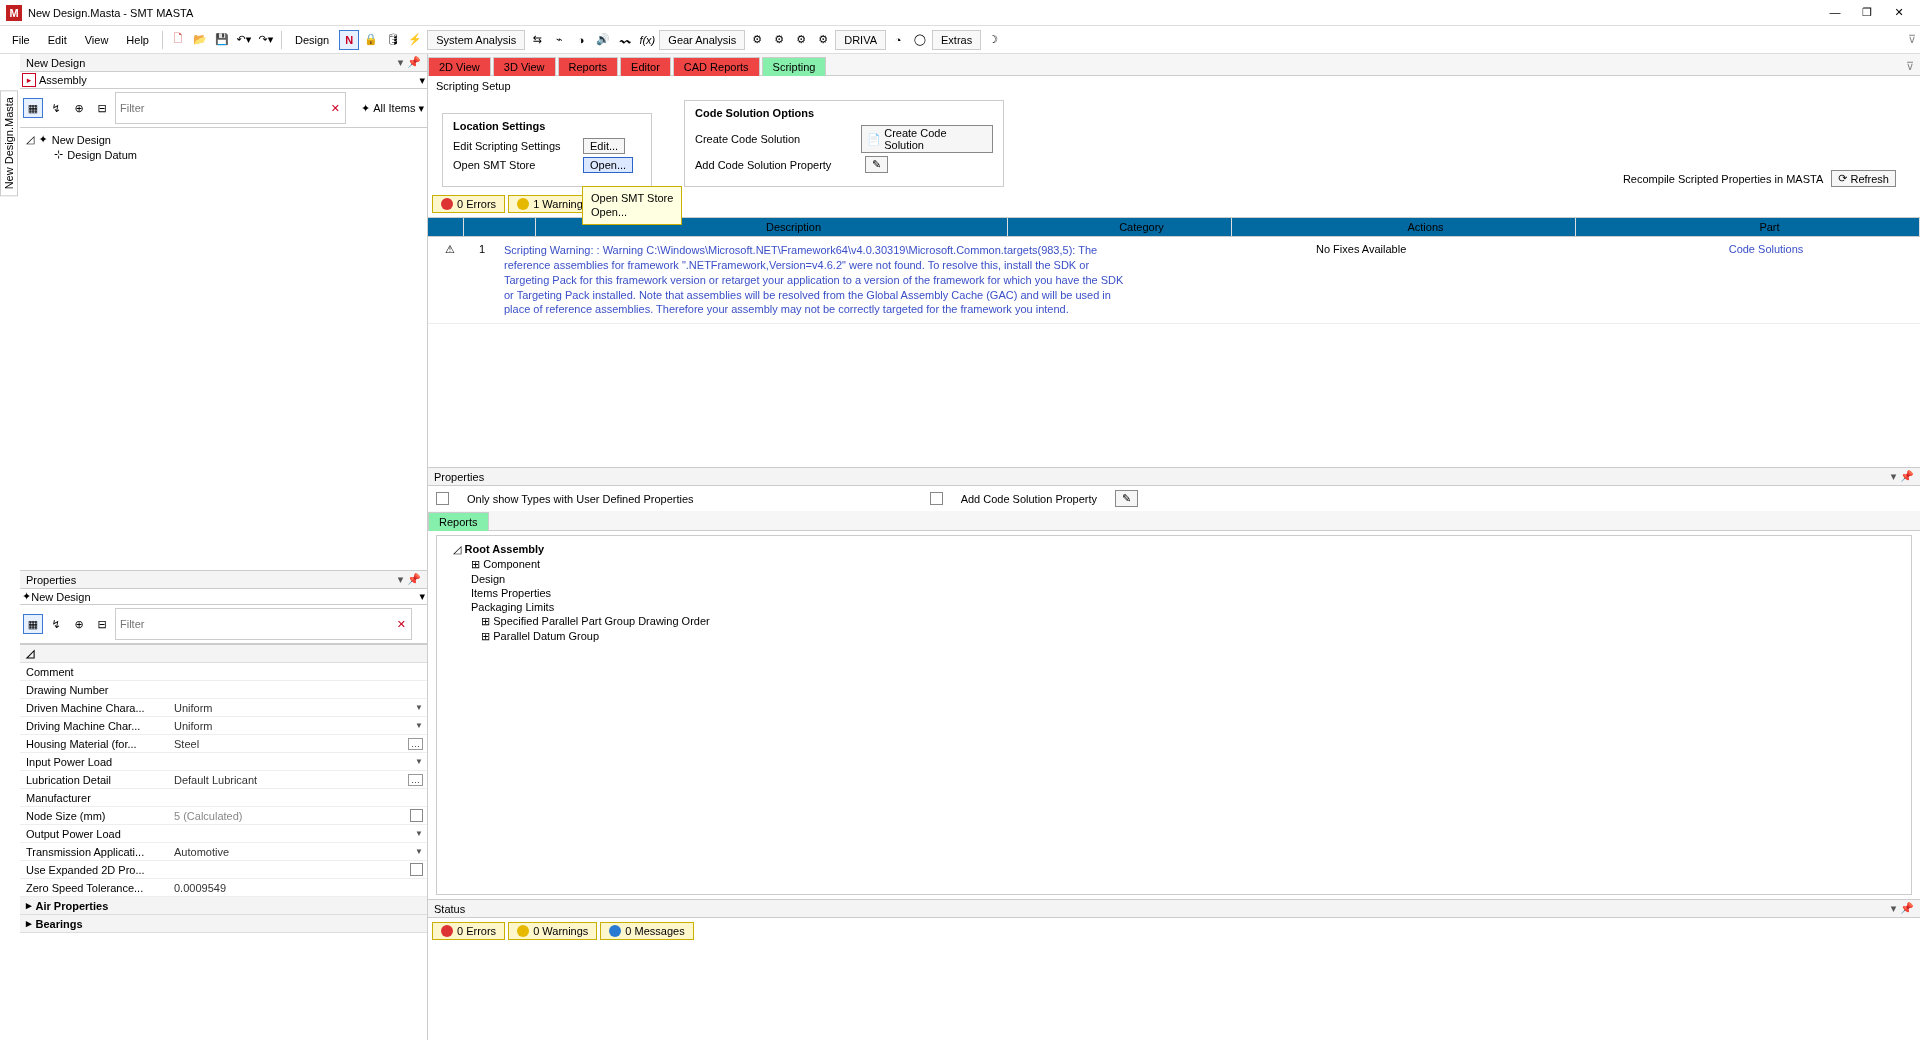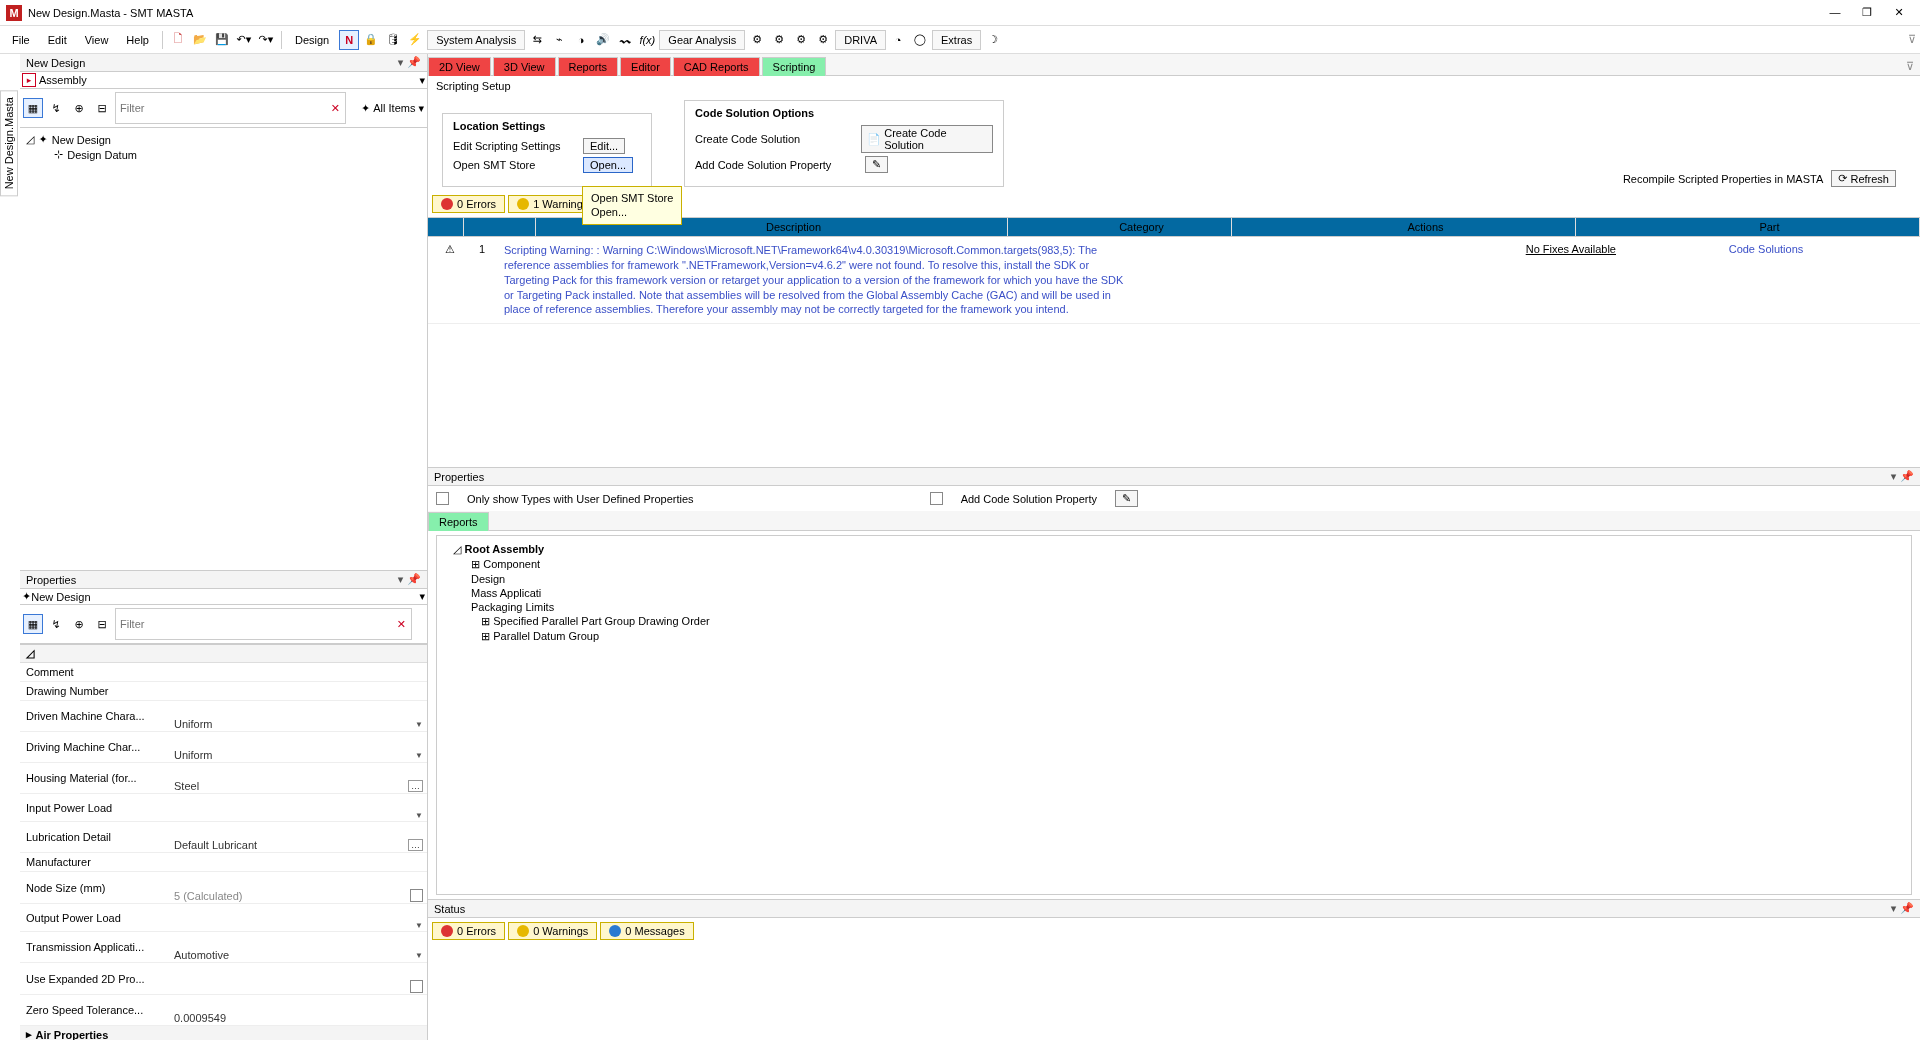"No Fixes Available" div.col-act { text-align: right -> left; text-decoration: underline -> none }
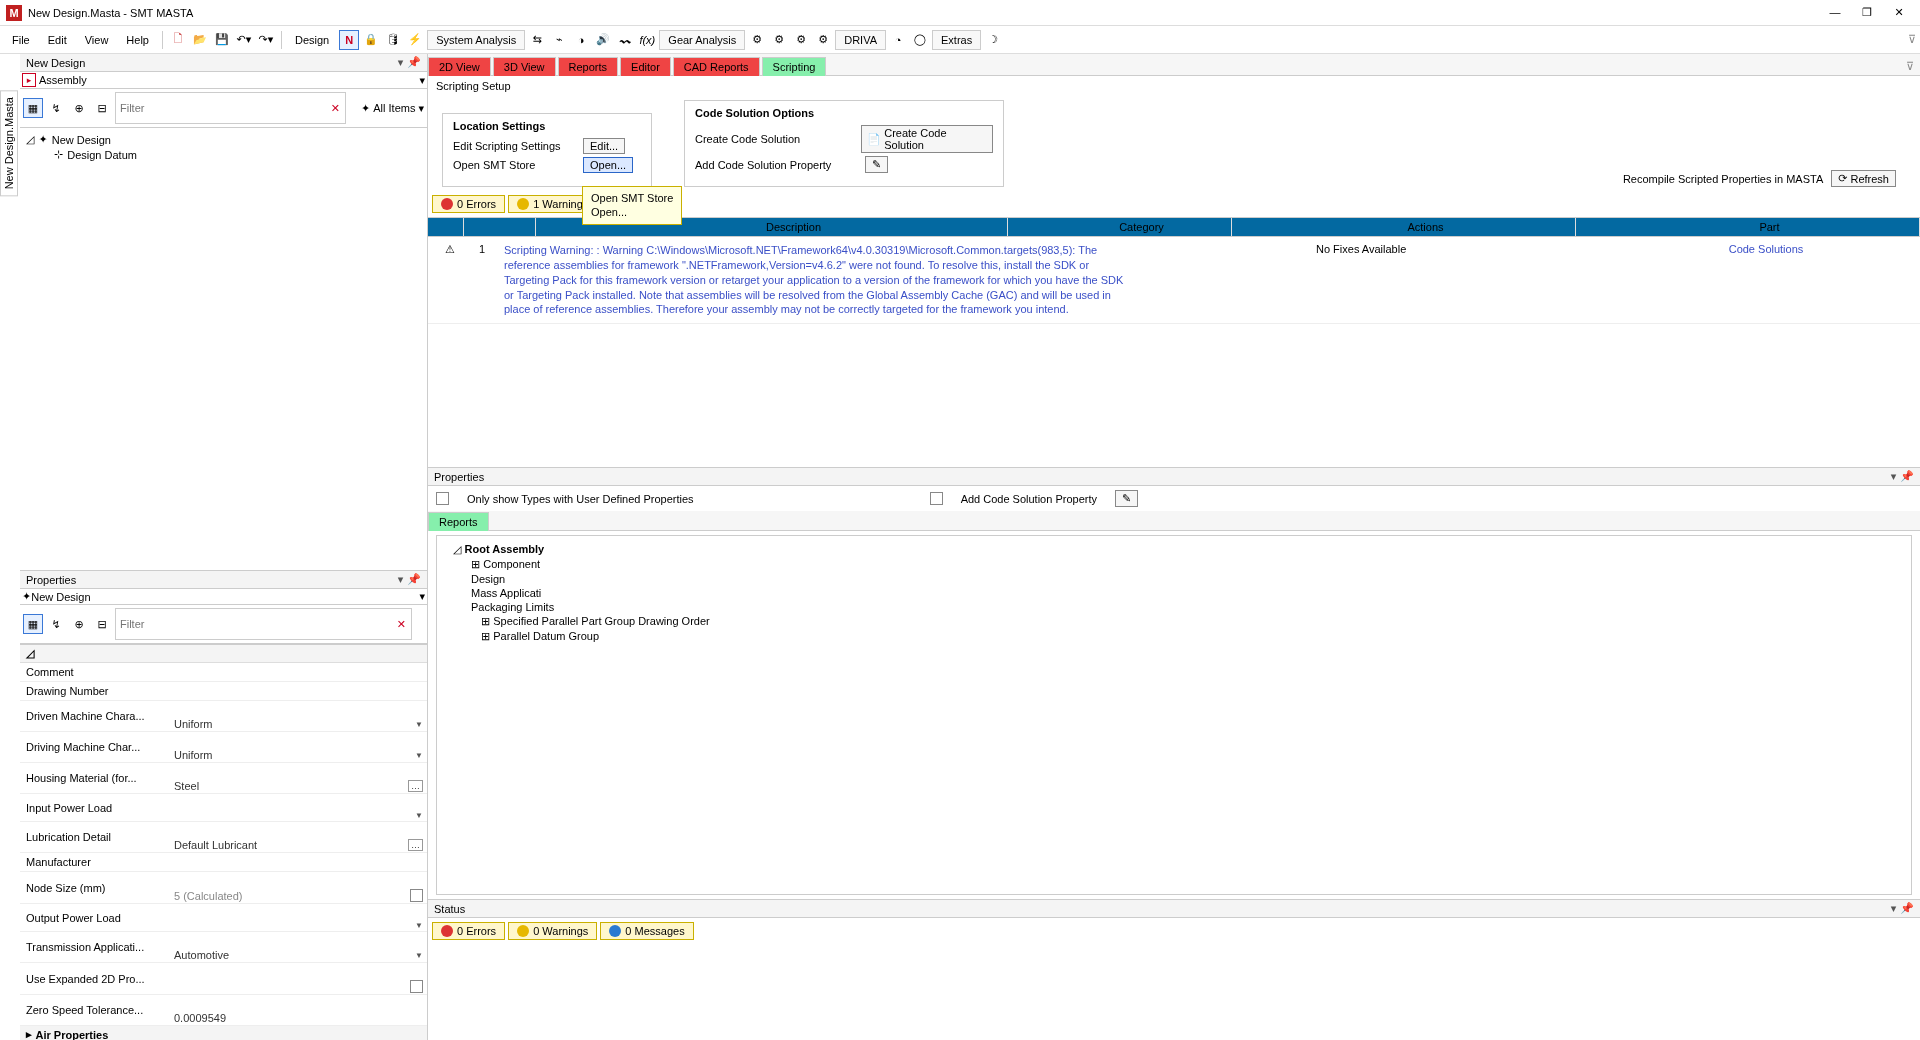"Mass Applicati" div { text: Mass Applicati -> Items Properties }
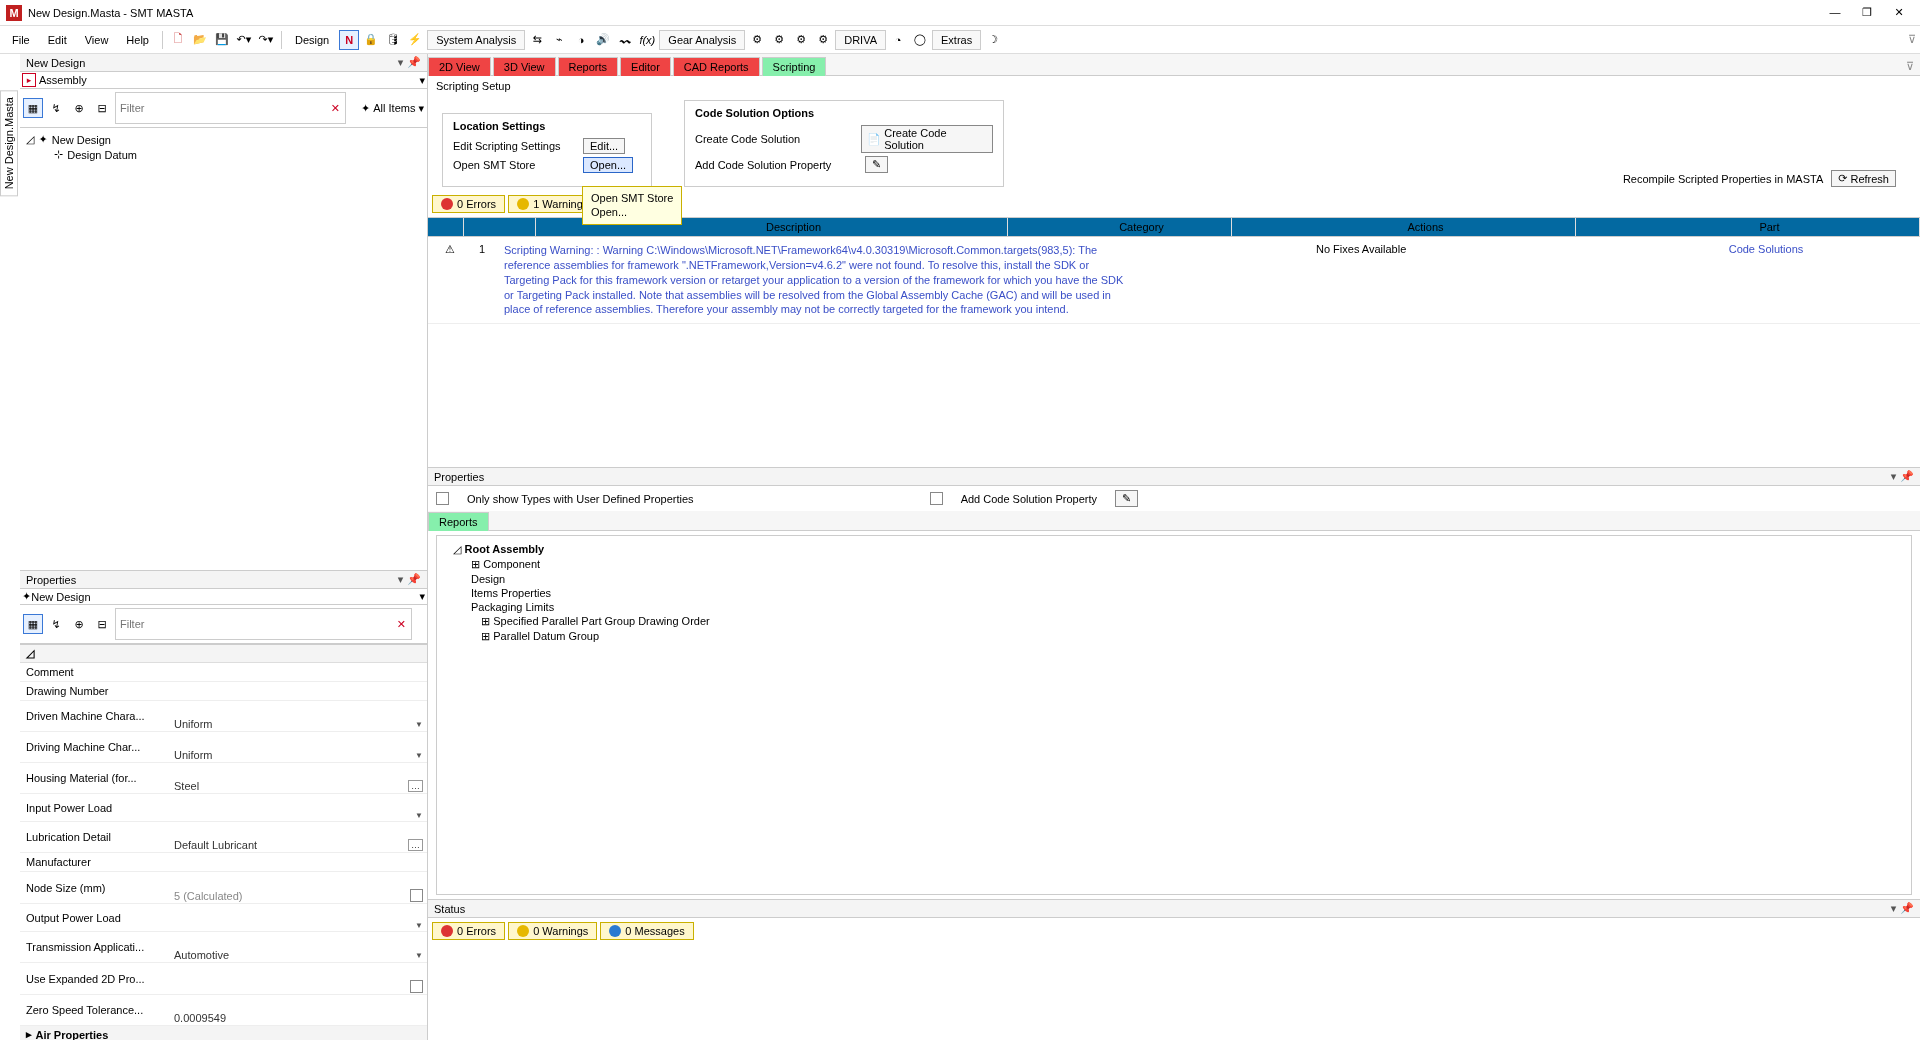"Uniform" .propval { margin-top: 16px -> none }
